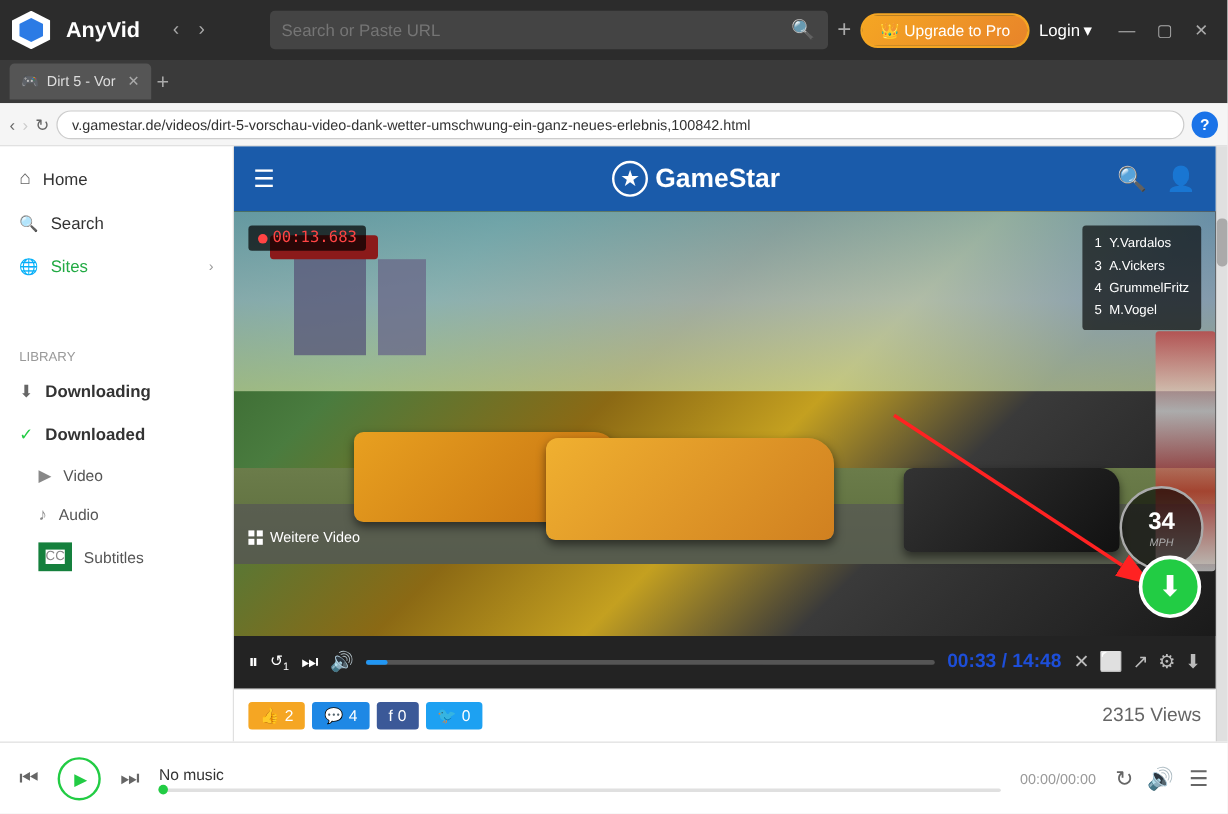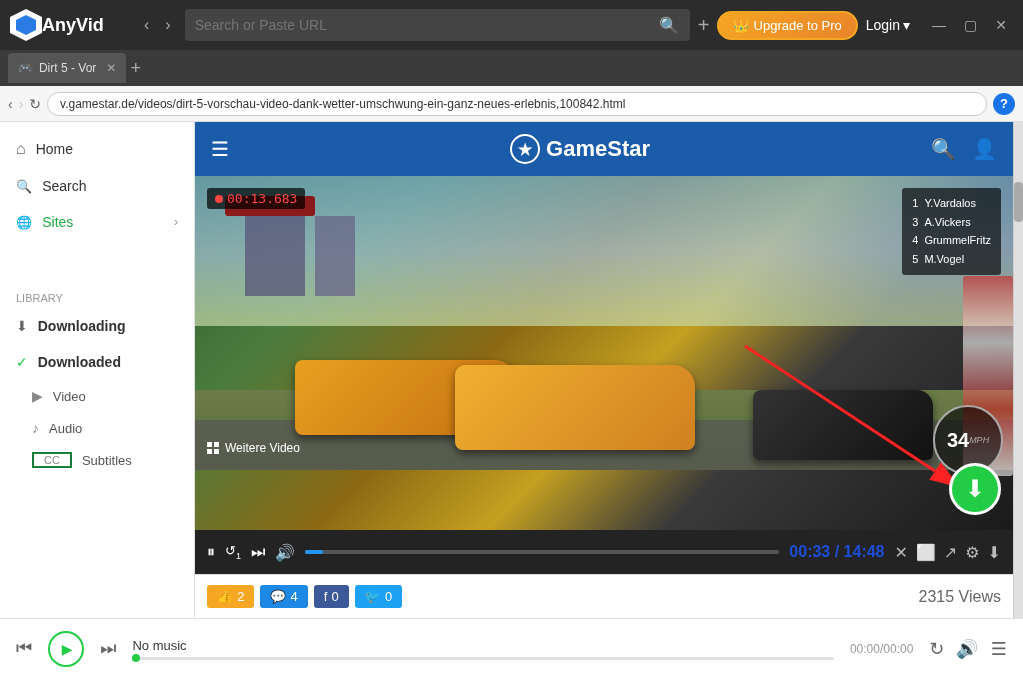"AnyVid" .logo-area { gap: 0 -> 13px }
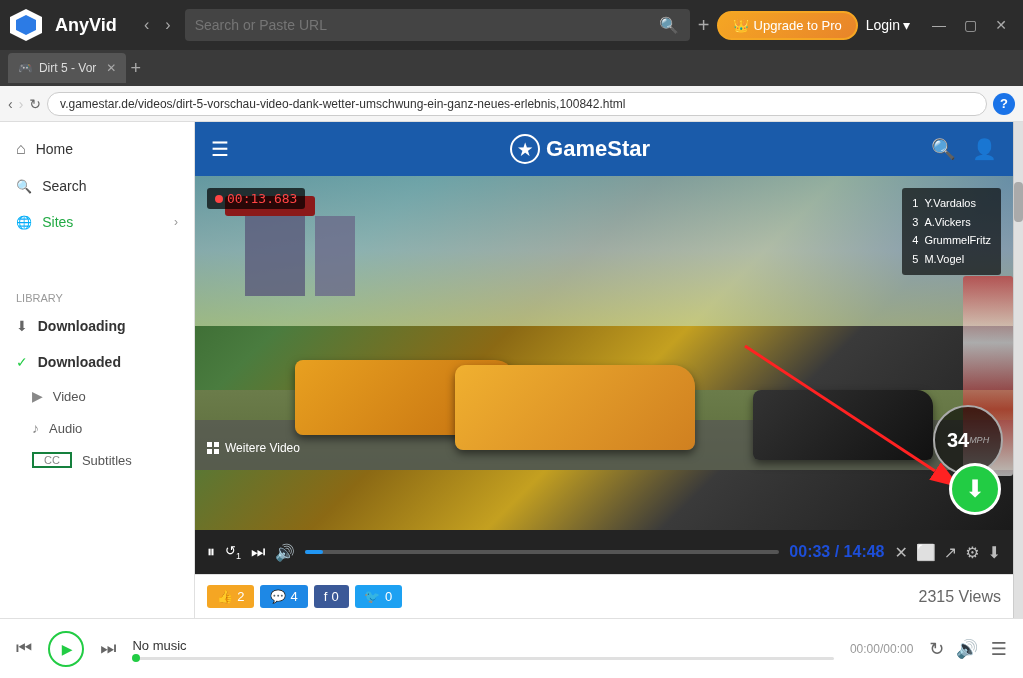"Search or Paste URL" .search-bar { margin-left: none -> 40px }
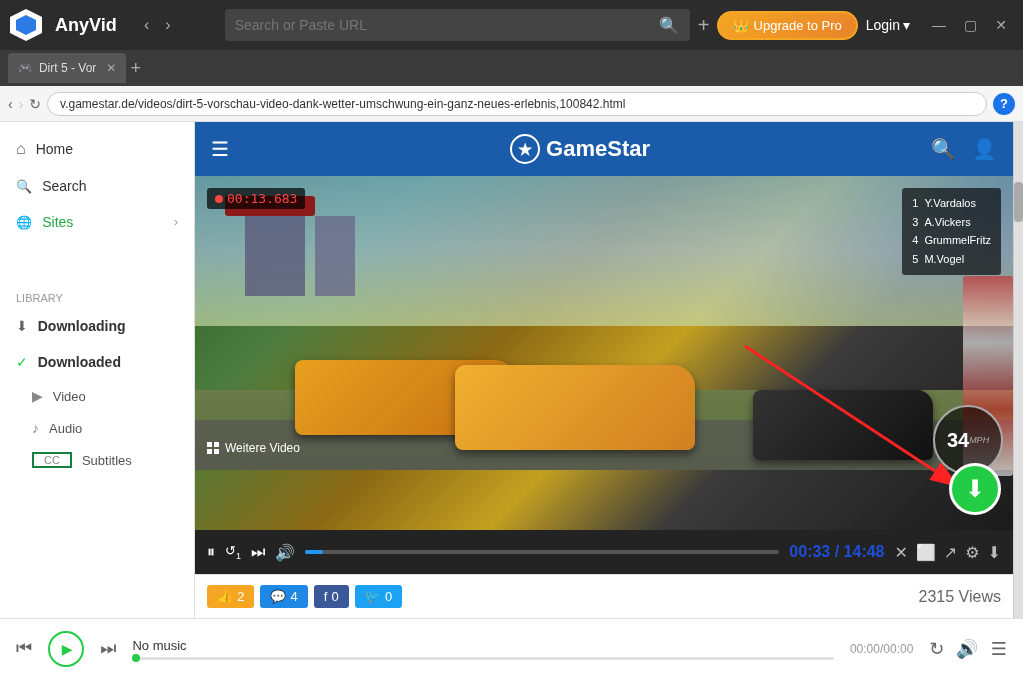"34" div { flex-direction: none -> column }
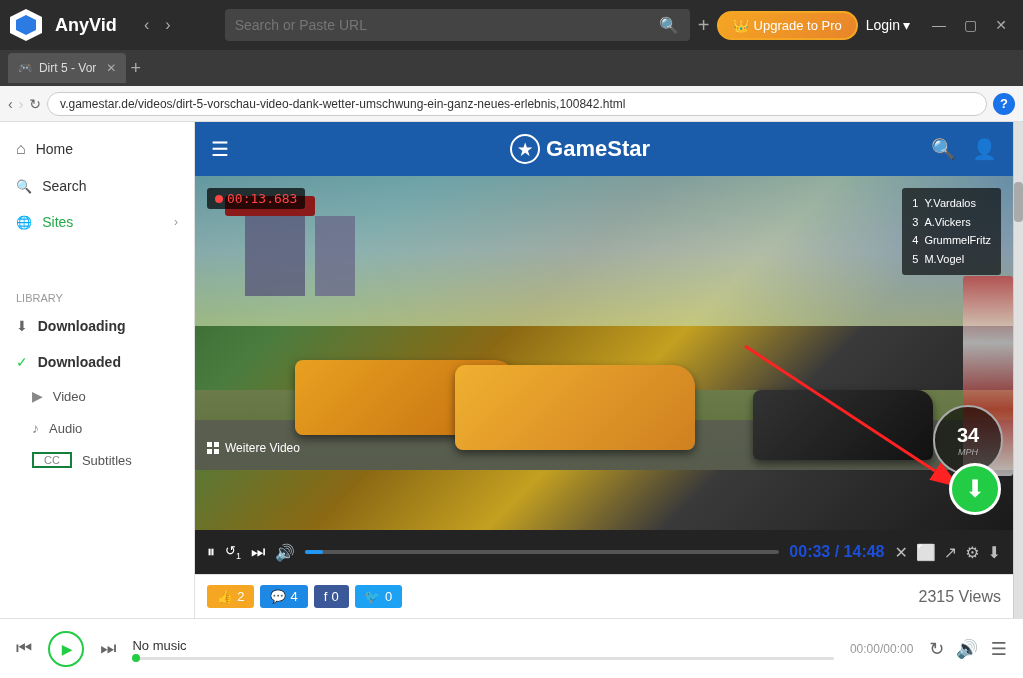"CC" span.sub-icon { border: 2px solid #15803d -> 6px solid #15803d; padding: 0 10px -> 0 0 }
